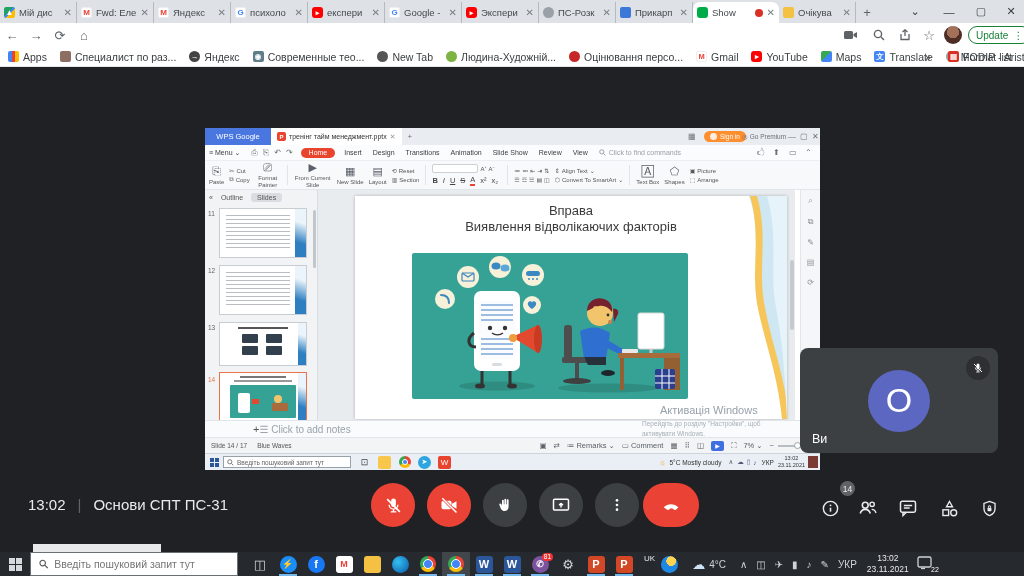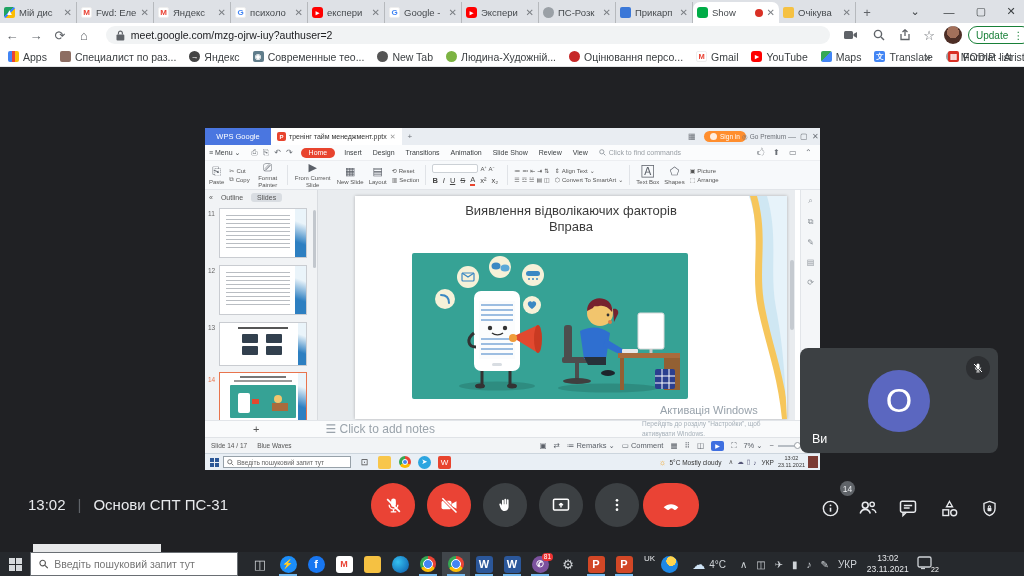"meet.google.com/mzg-ojrw-iuy?authuser=2" div.omnibox { html: <div> <svg> <rect></rect> <path></path> </svg> <input> </div> -> none }
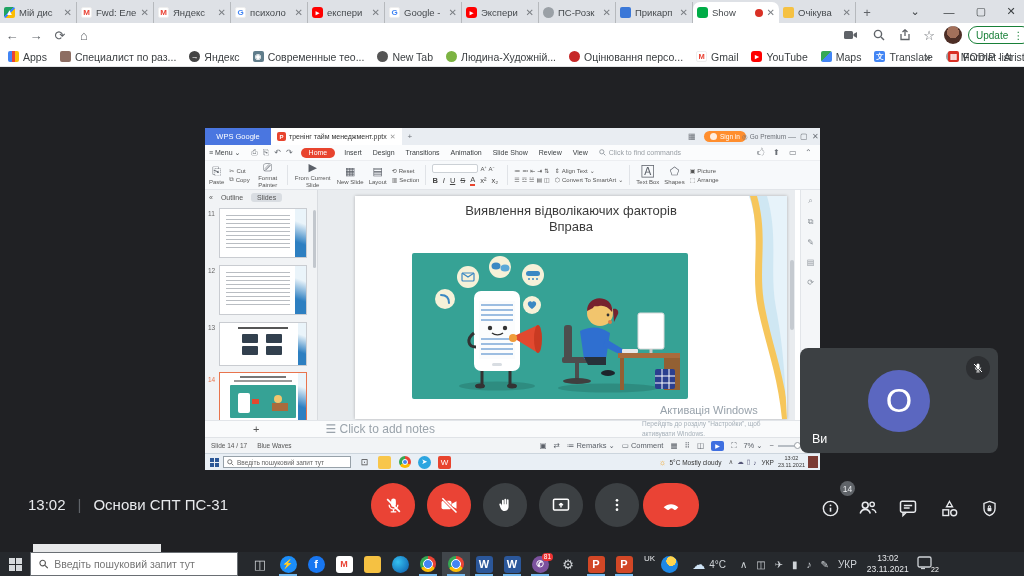"Виявлення відволікаючих факторів" div { order: before "Вправа" -> after "Вправа" }
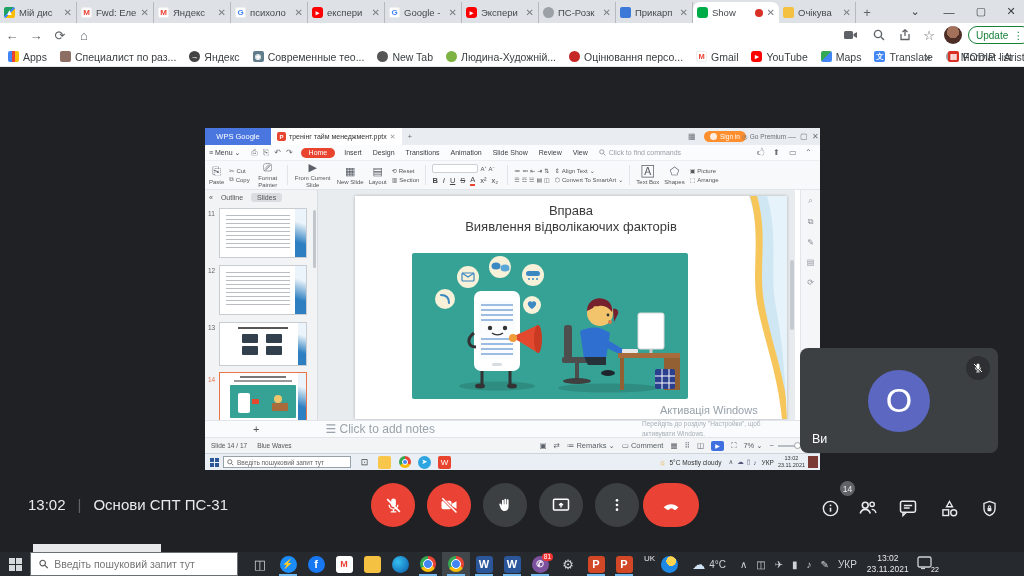"☰ Click to add notes" span { font-size: 12px -> 10px; margin-left: 66px -> none }
